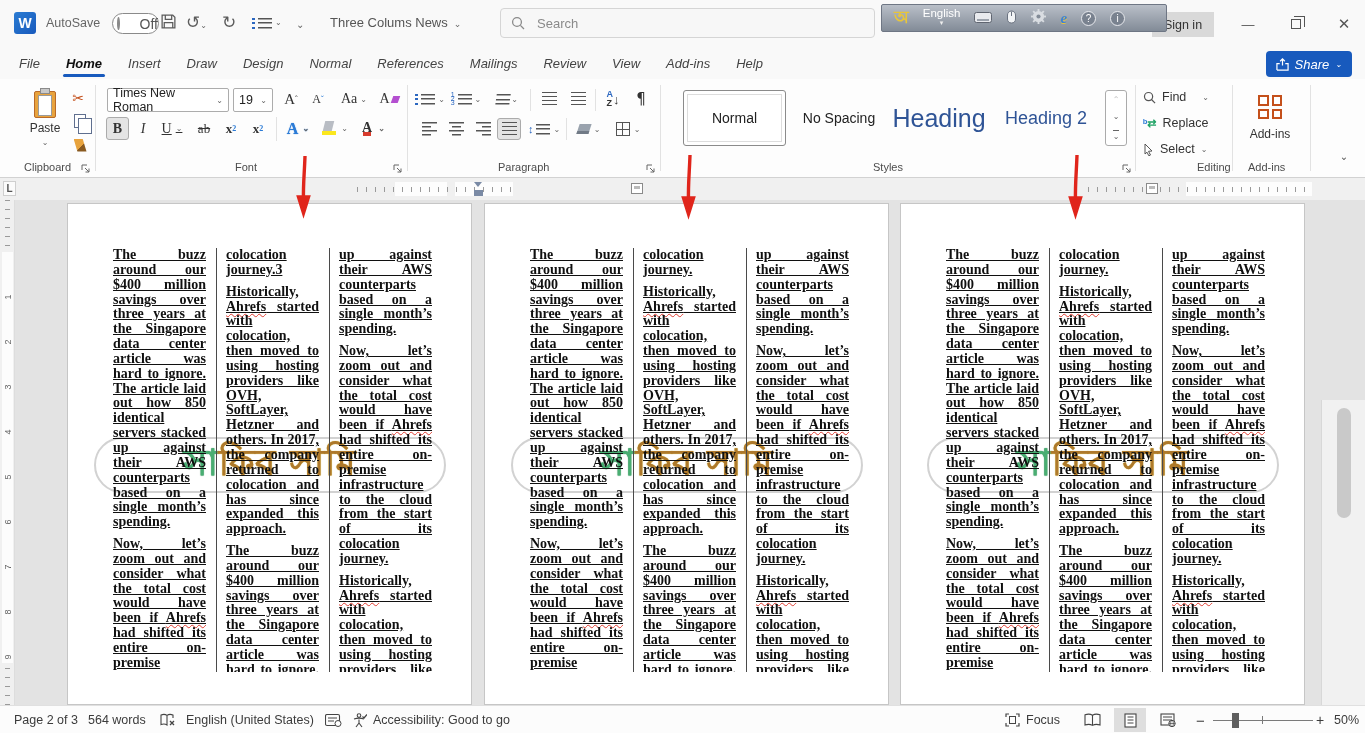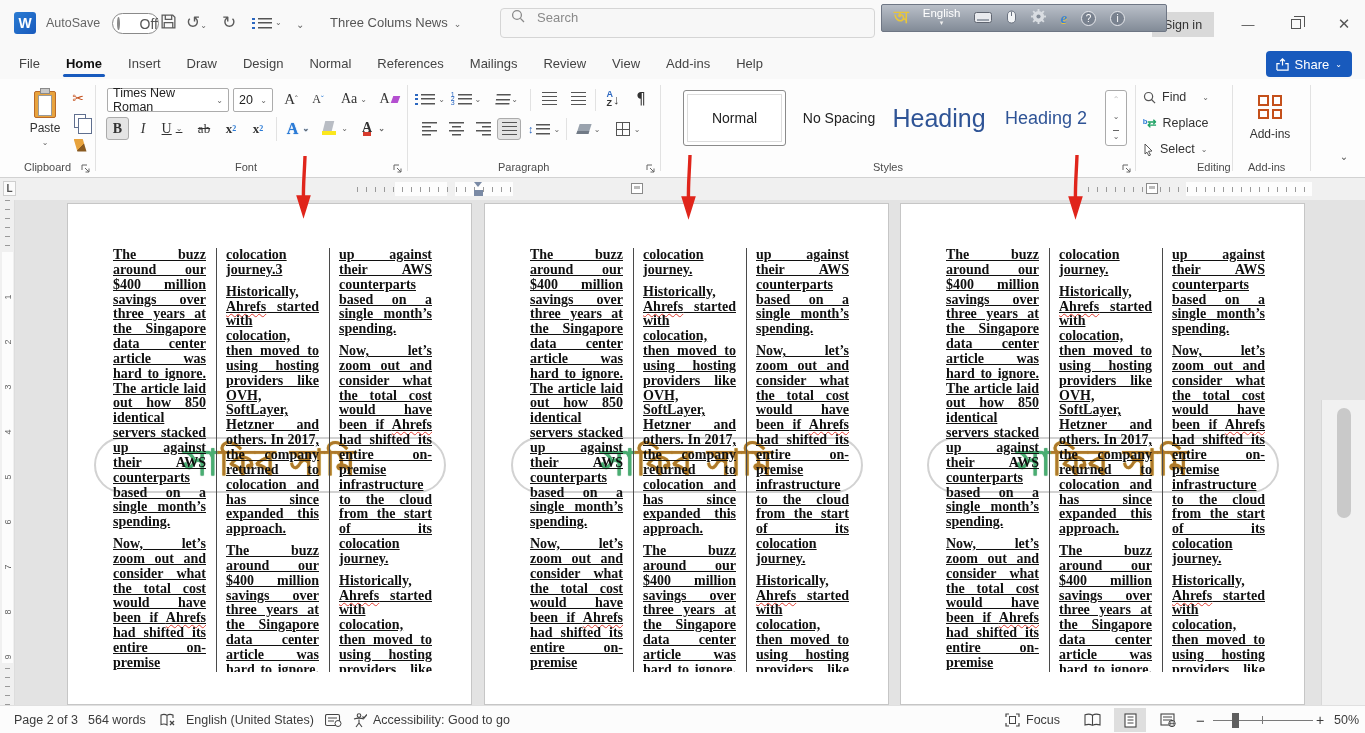"Search" .searchbox { align-items: flex-start -> center }
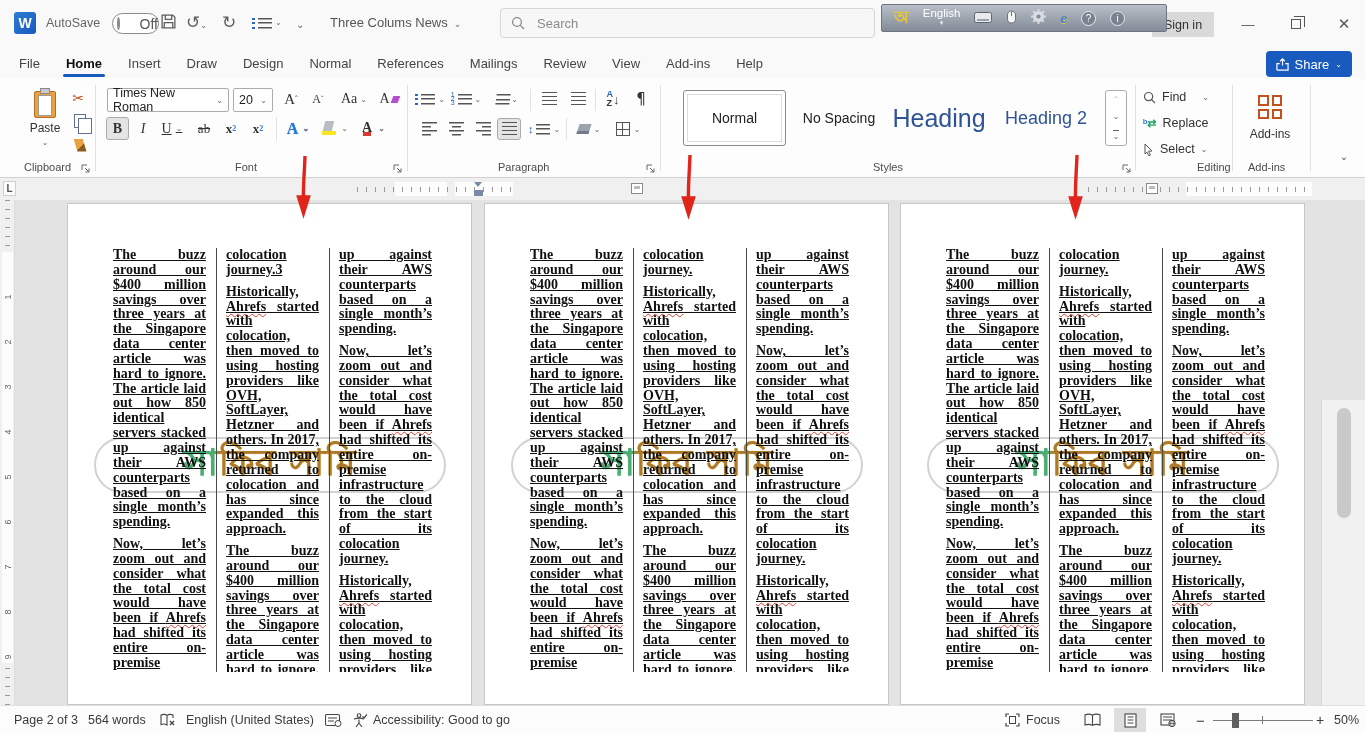"File" .tabsrow { font-style: none -> italic }
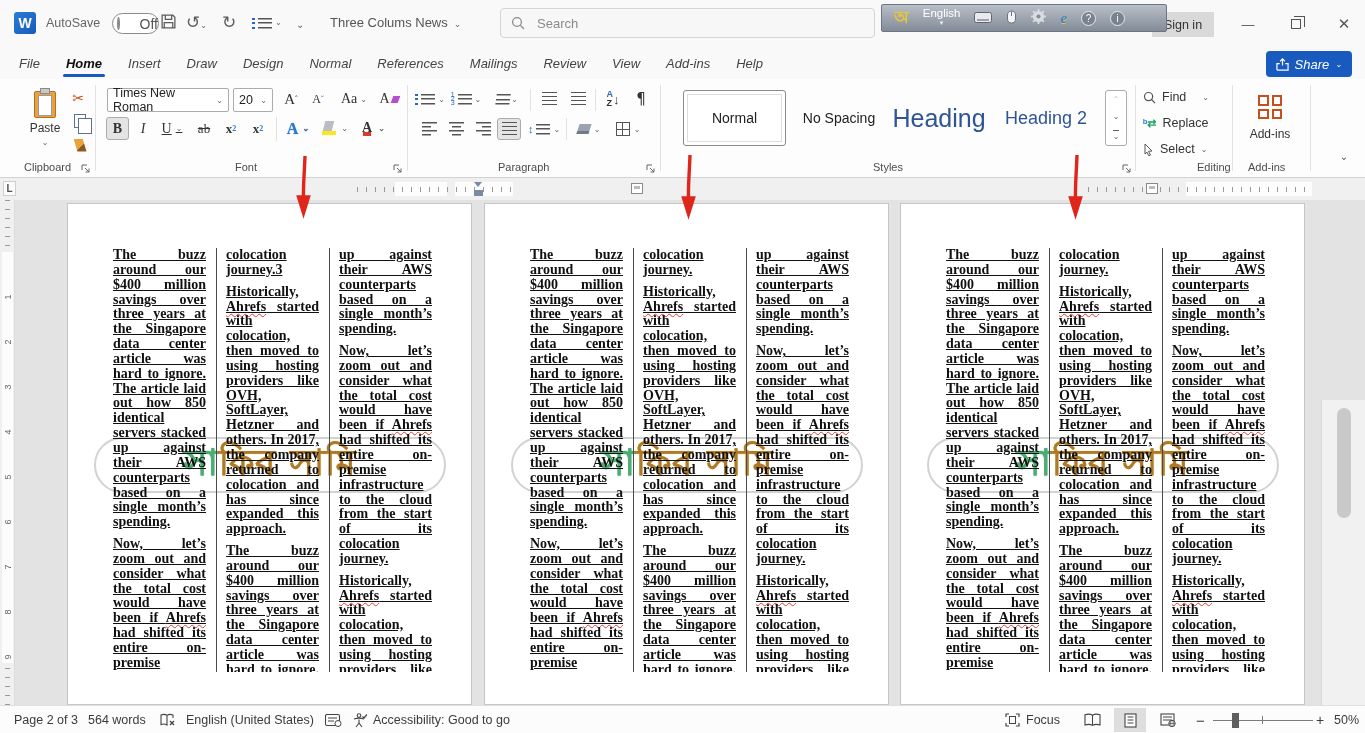"20" span { text: 20 -> 19 }
